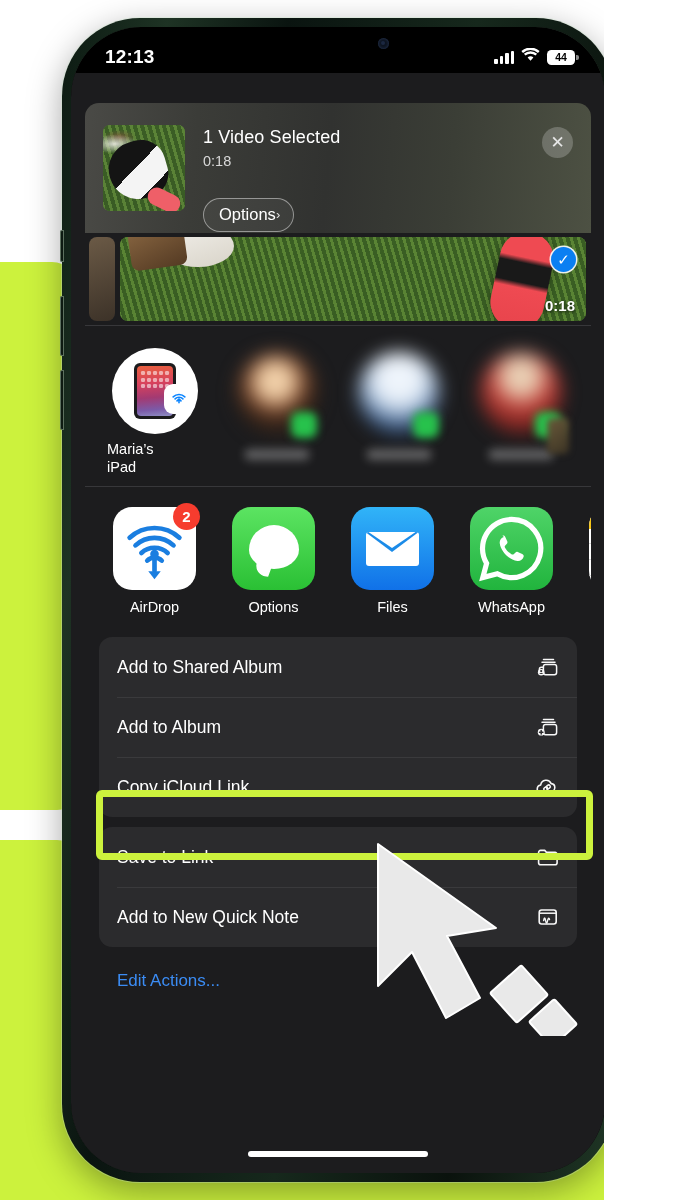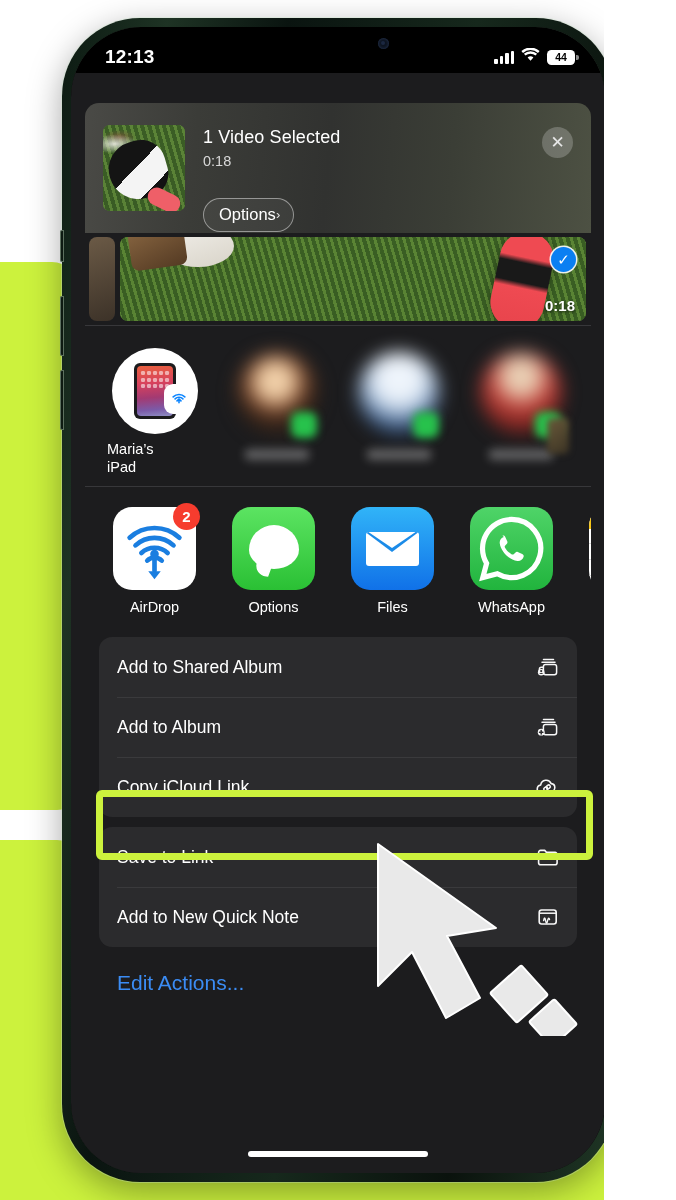"Edit Actions..." #edit-actions { font-size: 21px -> 17px }
